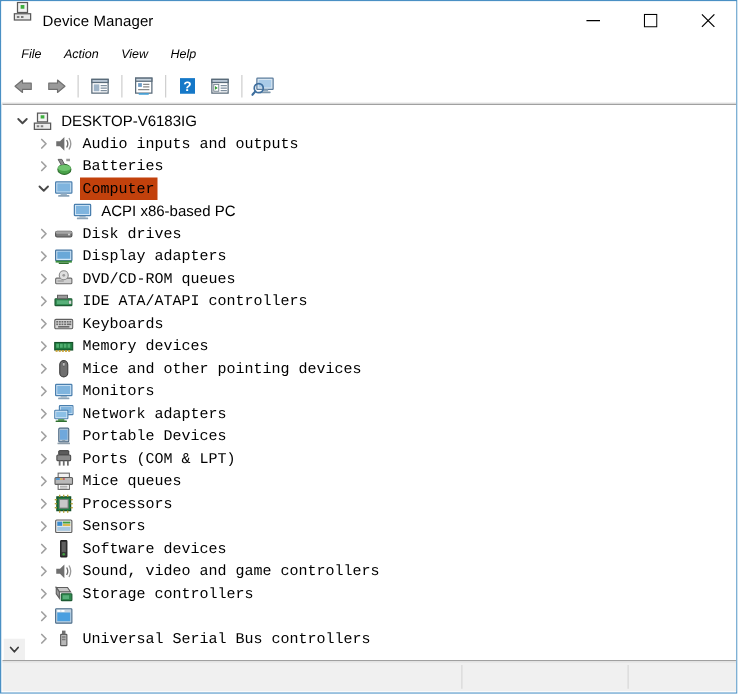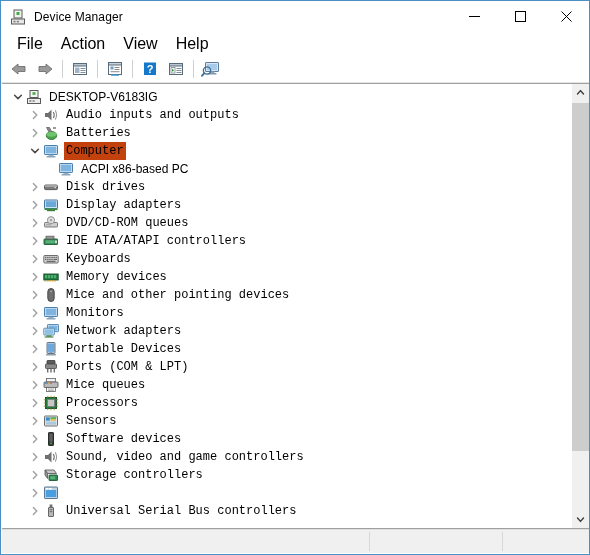"Device Manager" .titlebar { align-items: center -> none }
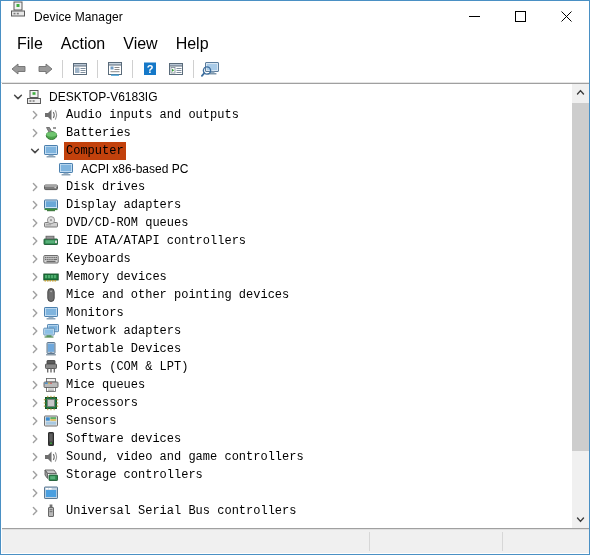"File" .menu-item { font-size: 16px -> 10px; font-style: none -> italic }
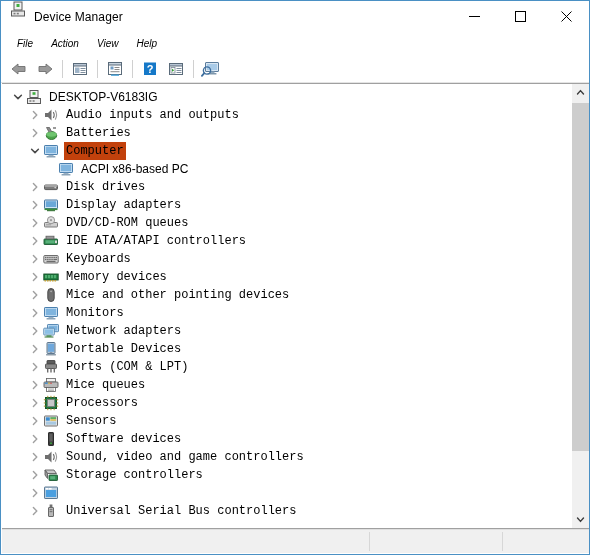"DESKTOP-V6183IG" .content-wrap { flex-direction: none -> column }
